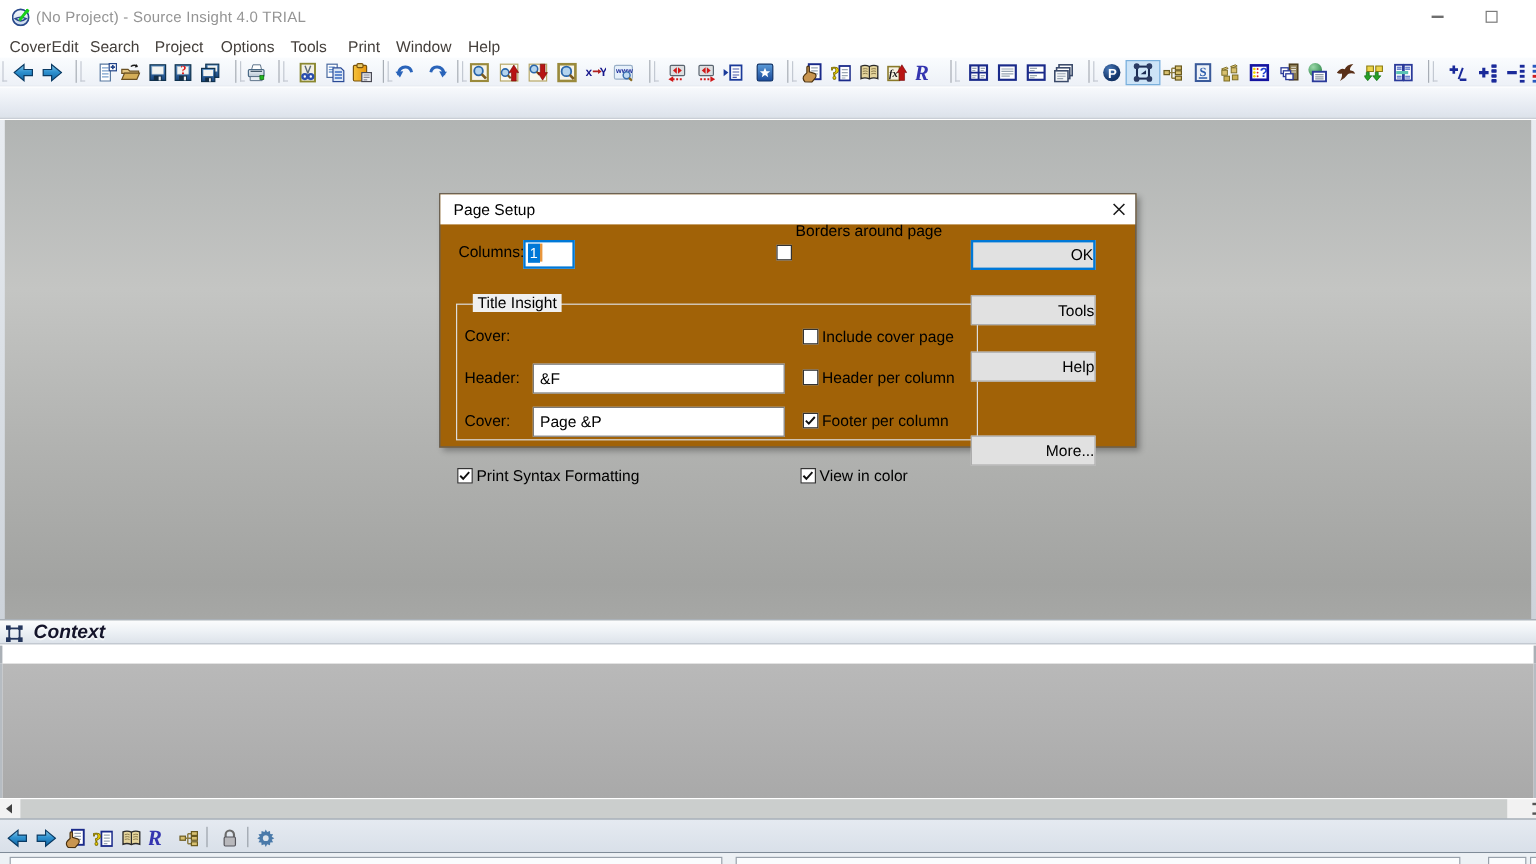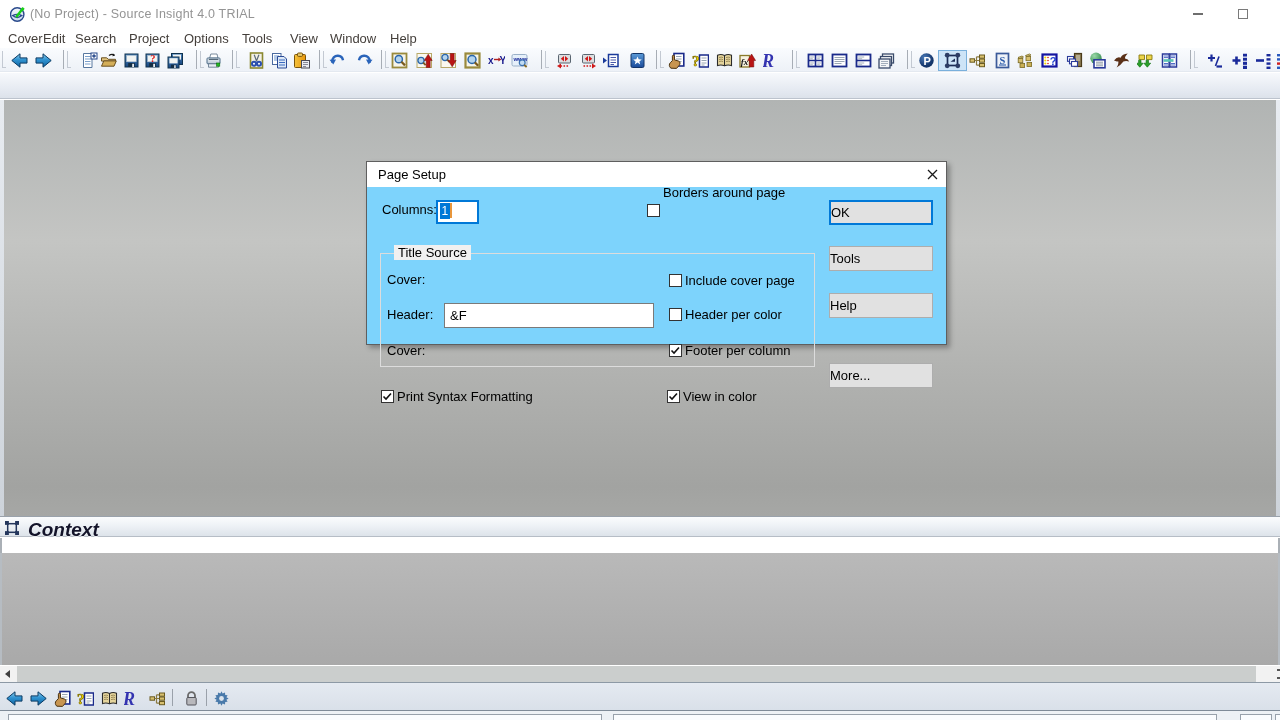"View" span { text: View -> Print }
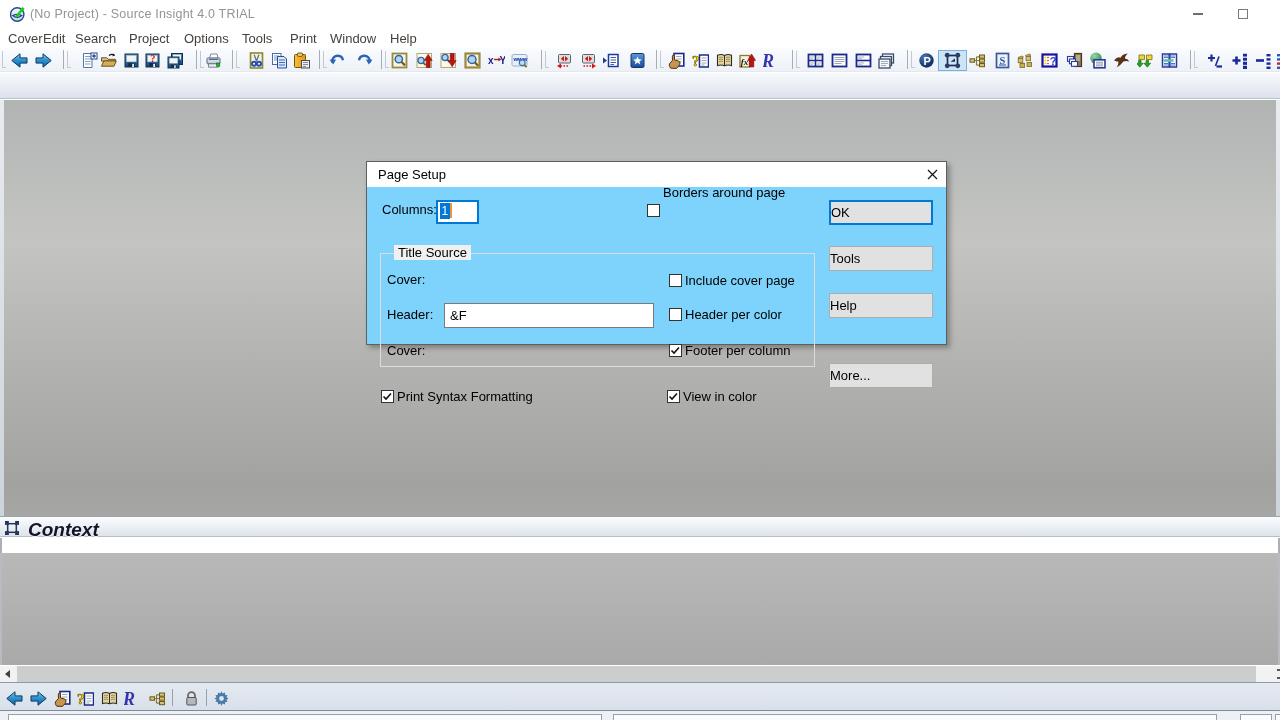"Page Setup" #dlg { background: #7dd3fc -> #a16207; height: 184px -> 212px }
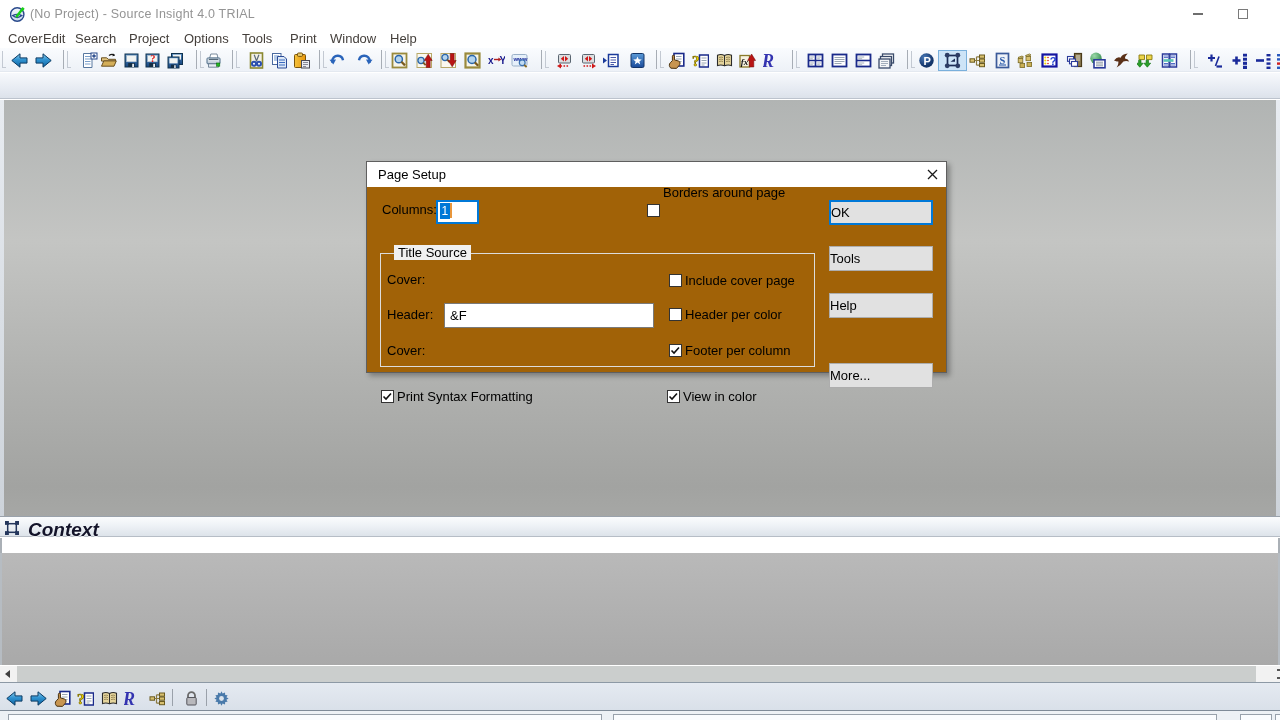"OK" .btn { left: 462px -> 442px; text-align: left -> right }
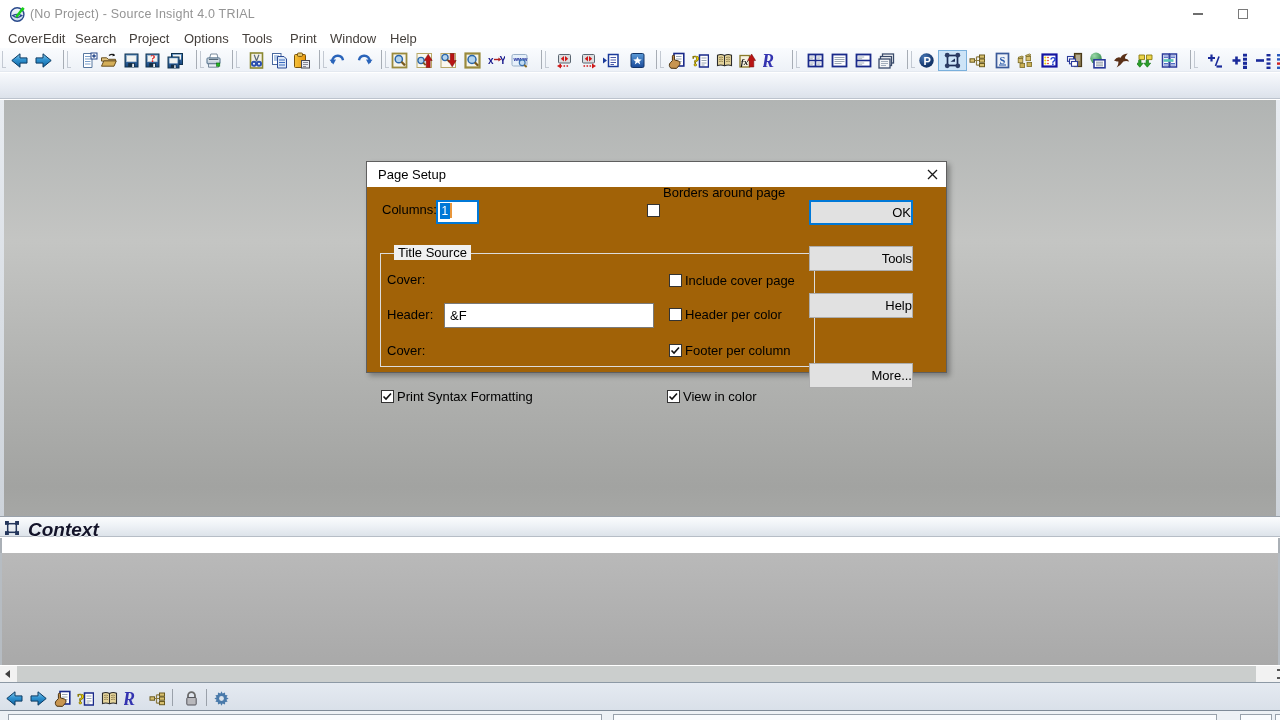"Title Source" span { text: Source -> Insight }
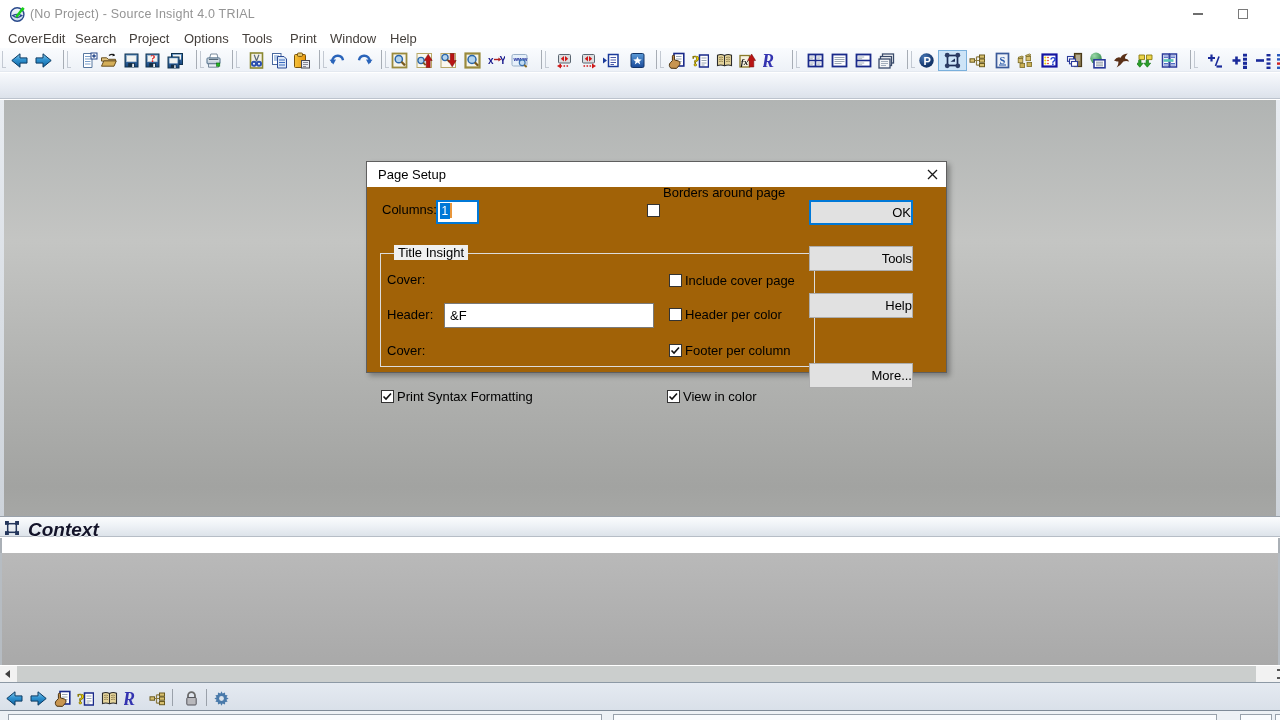"Header per color" div.lbl { text: color -> column }
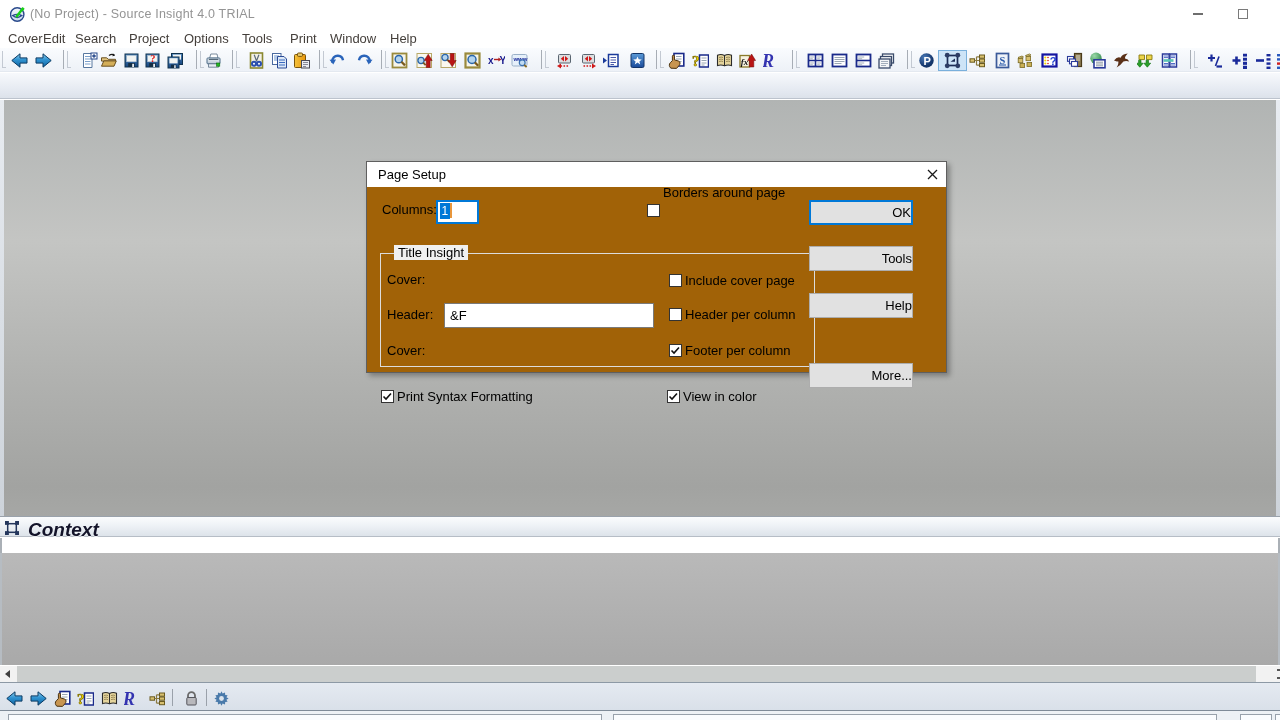"Page &P" div.inp { html: none -> <div>Page &amp;P</div> }
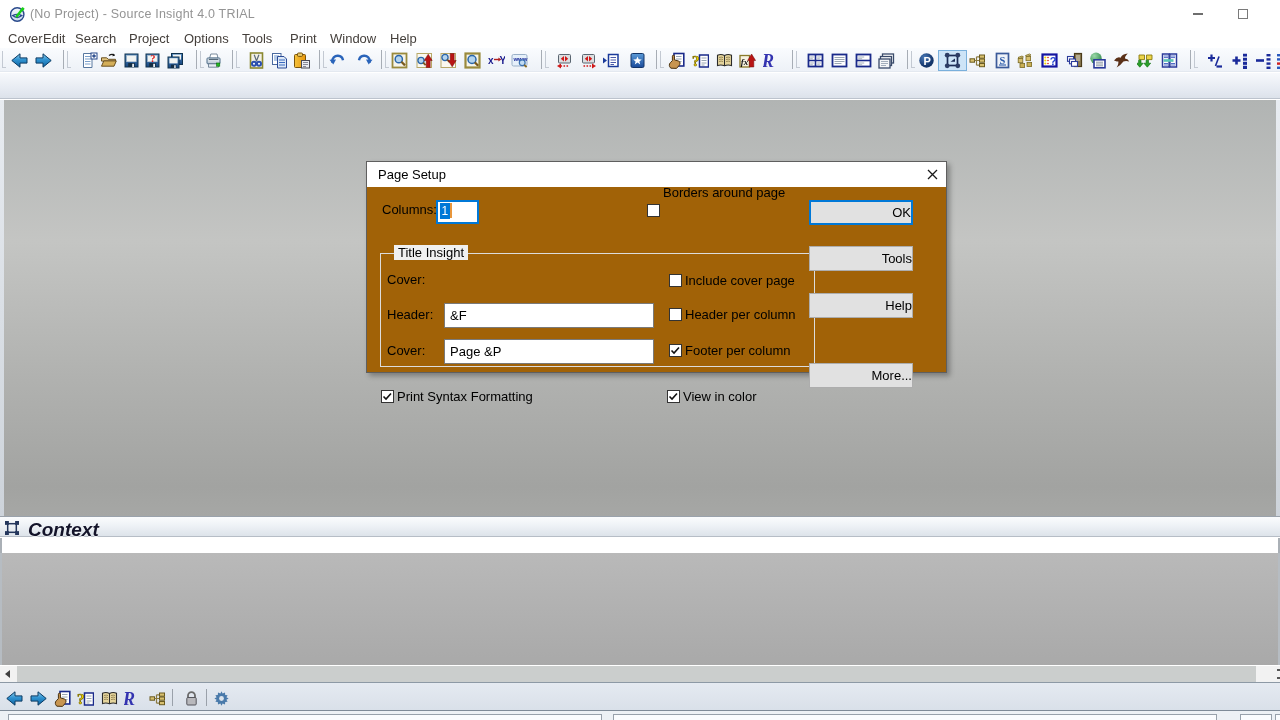"Context" #ctxbar b { font-size: 19px -> 16px }
